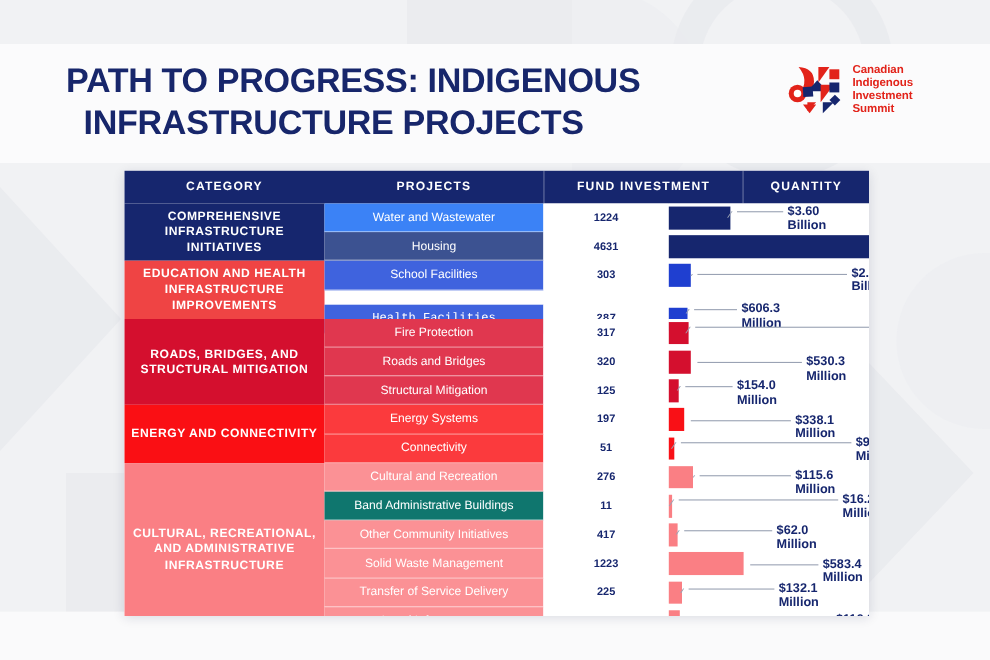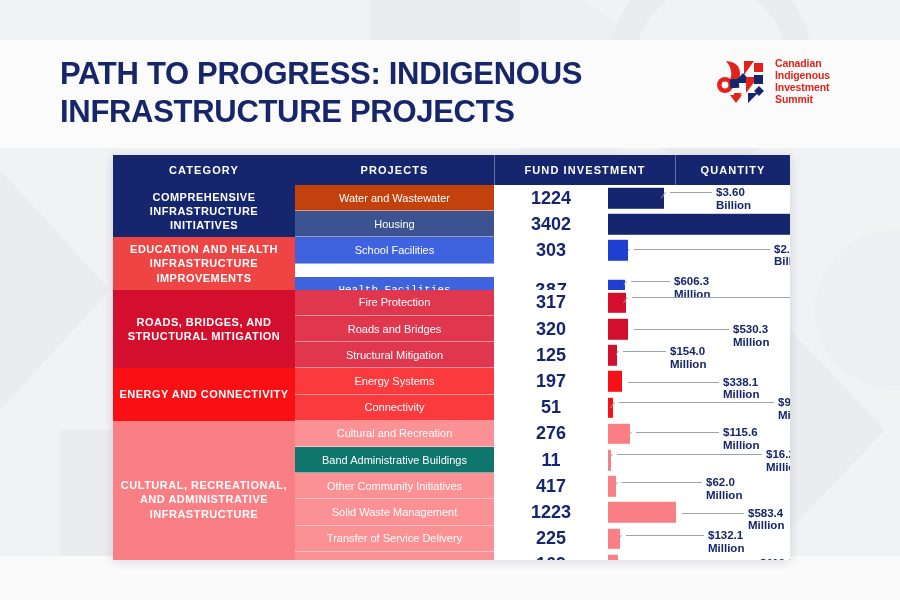"INFRASTRUCTURE PROJECTS" #title .l2 { margin-left: none -> 16px }
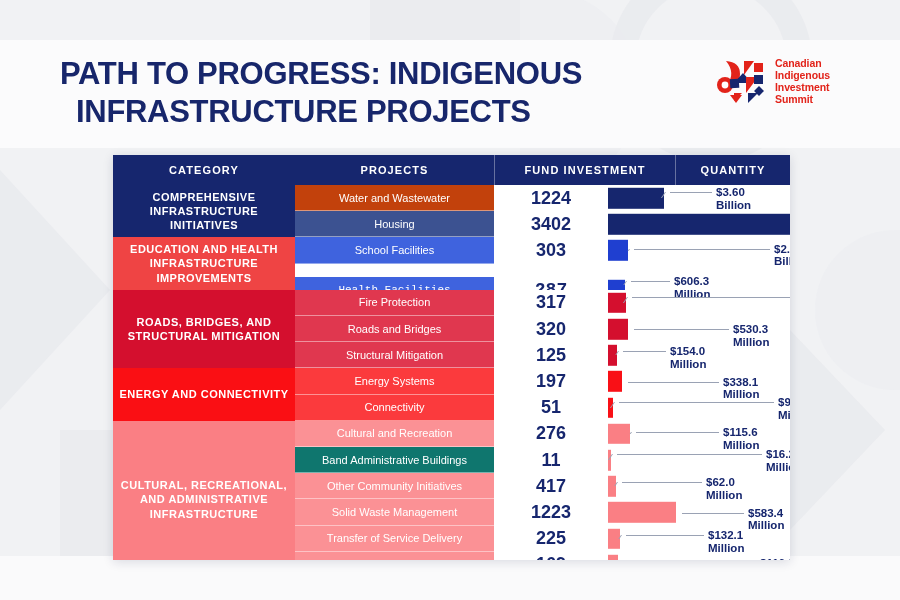"Water and Wastewater" div.cellprj { background: #c2410c -> #3b82f6 }
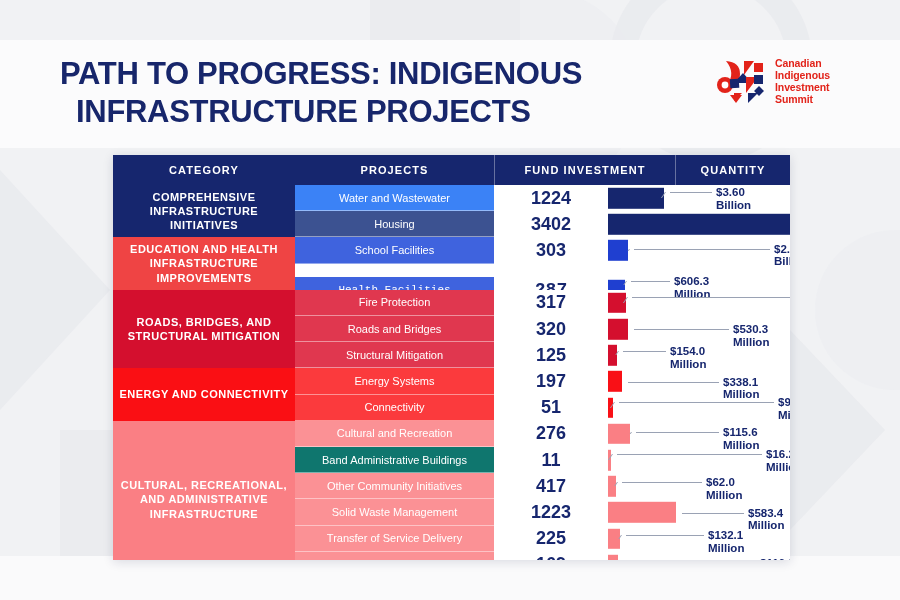"1224" .cellqty { font-size: 18px -> 10px }
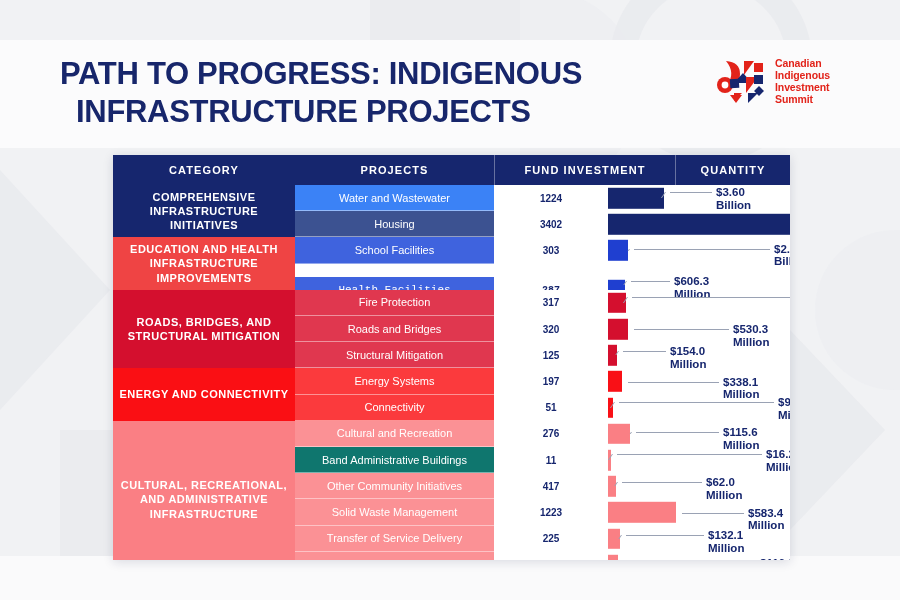"3402" div.cellqty { text: 3402 -> 4631 }
